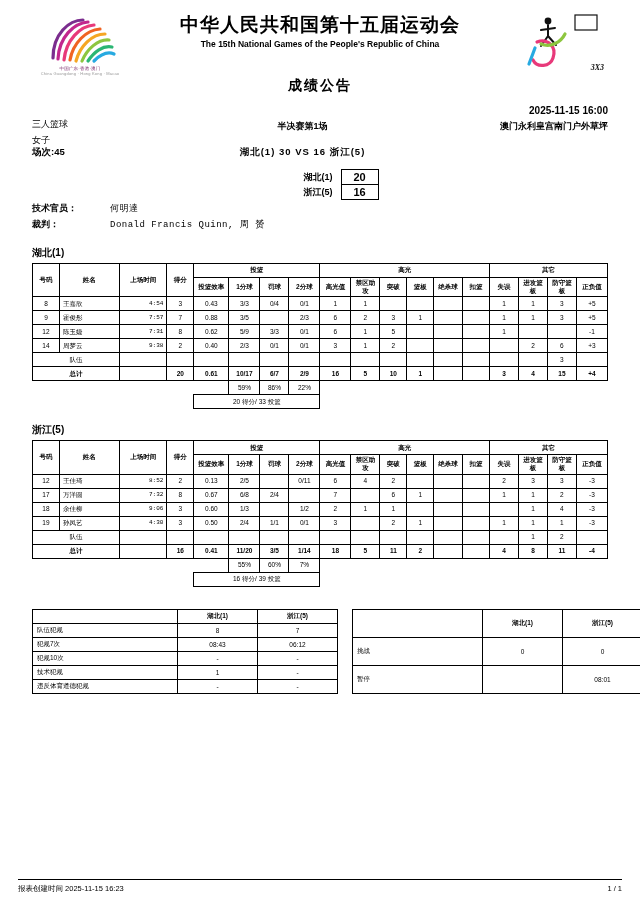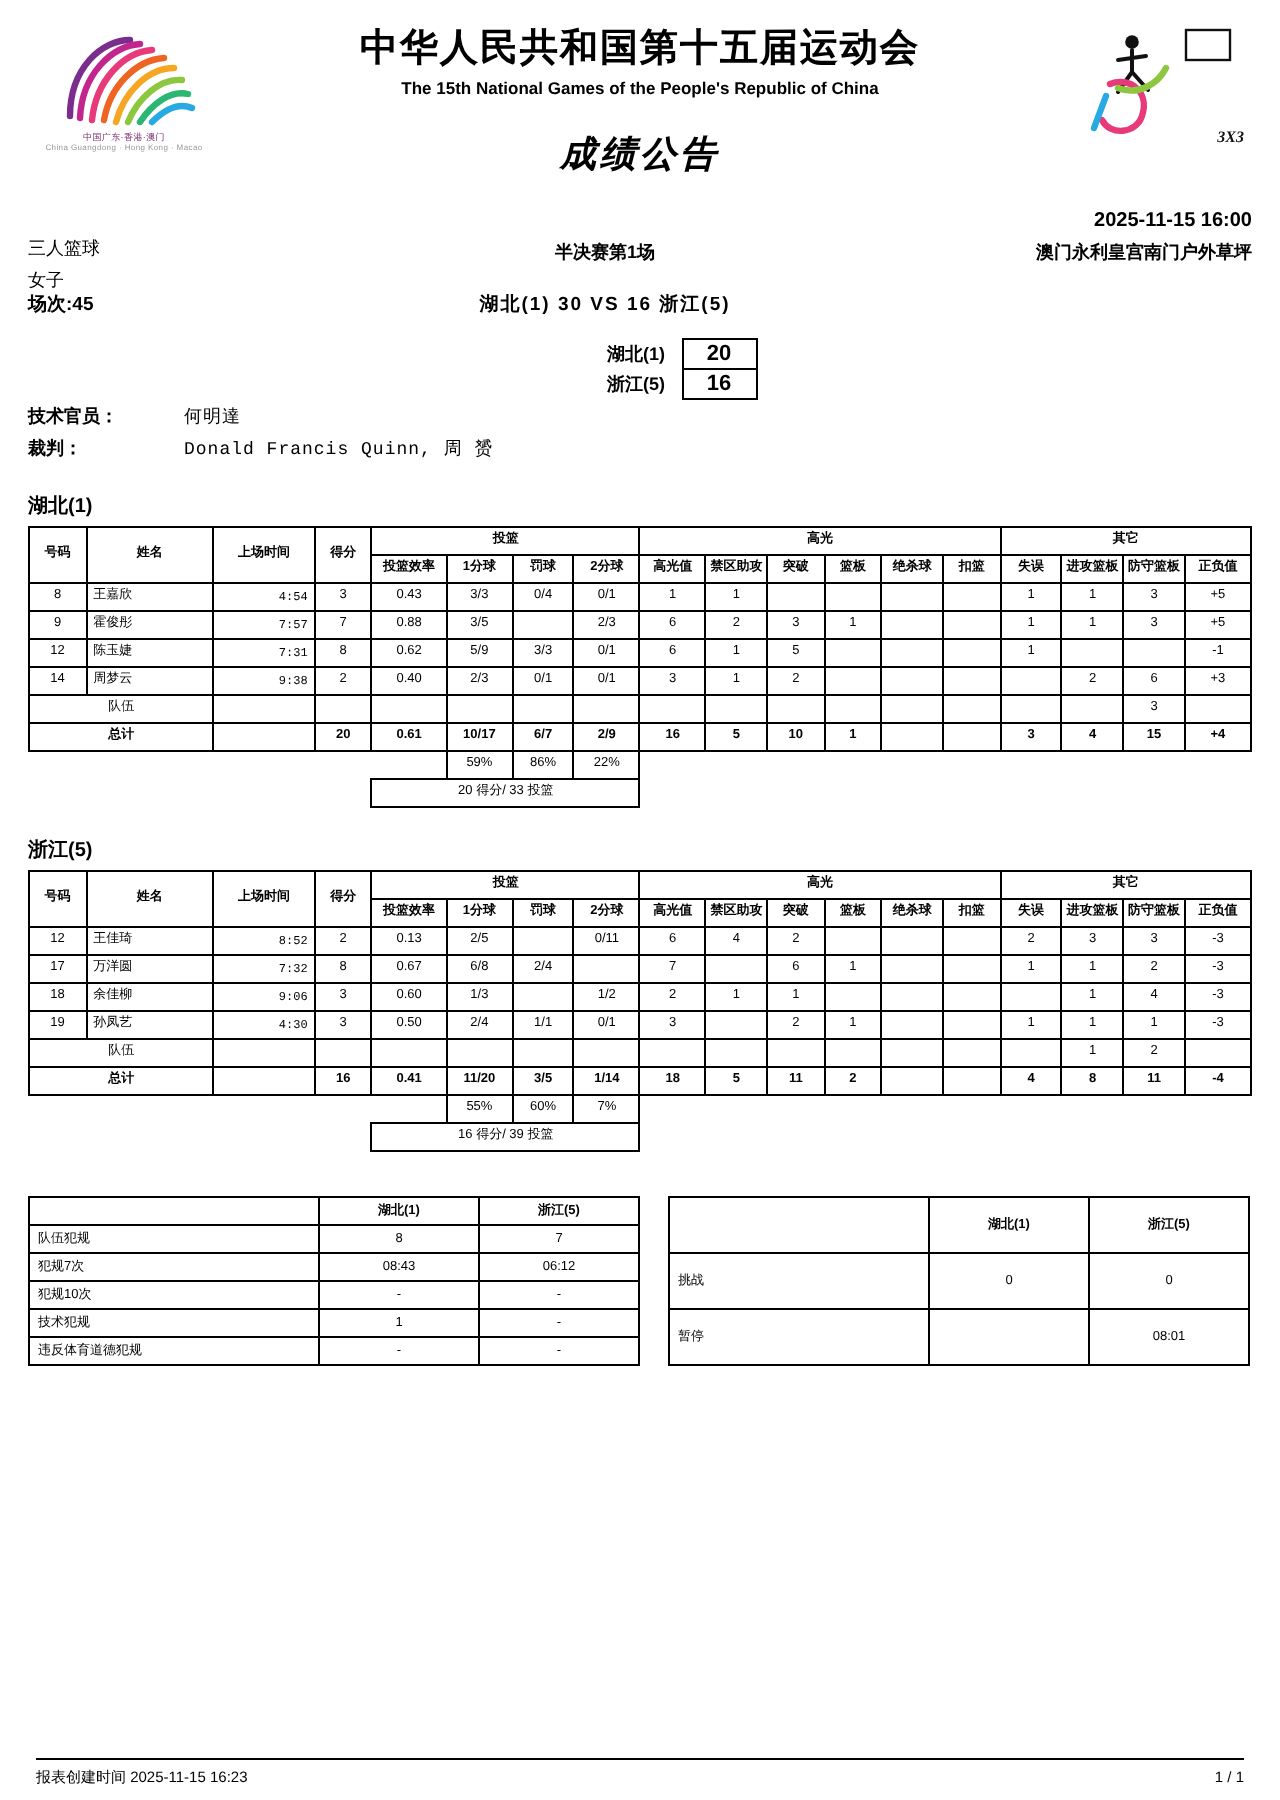"中华人民共和国第十五届运动会" .page { padding: 10px 14px -> 10px 32px }
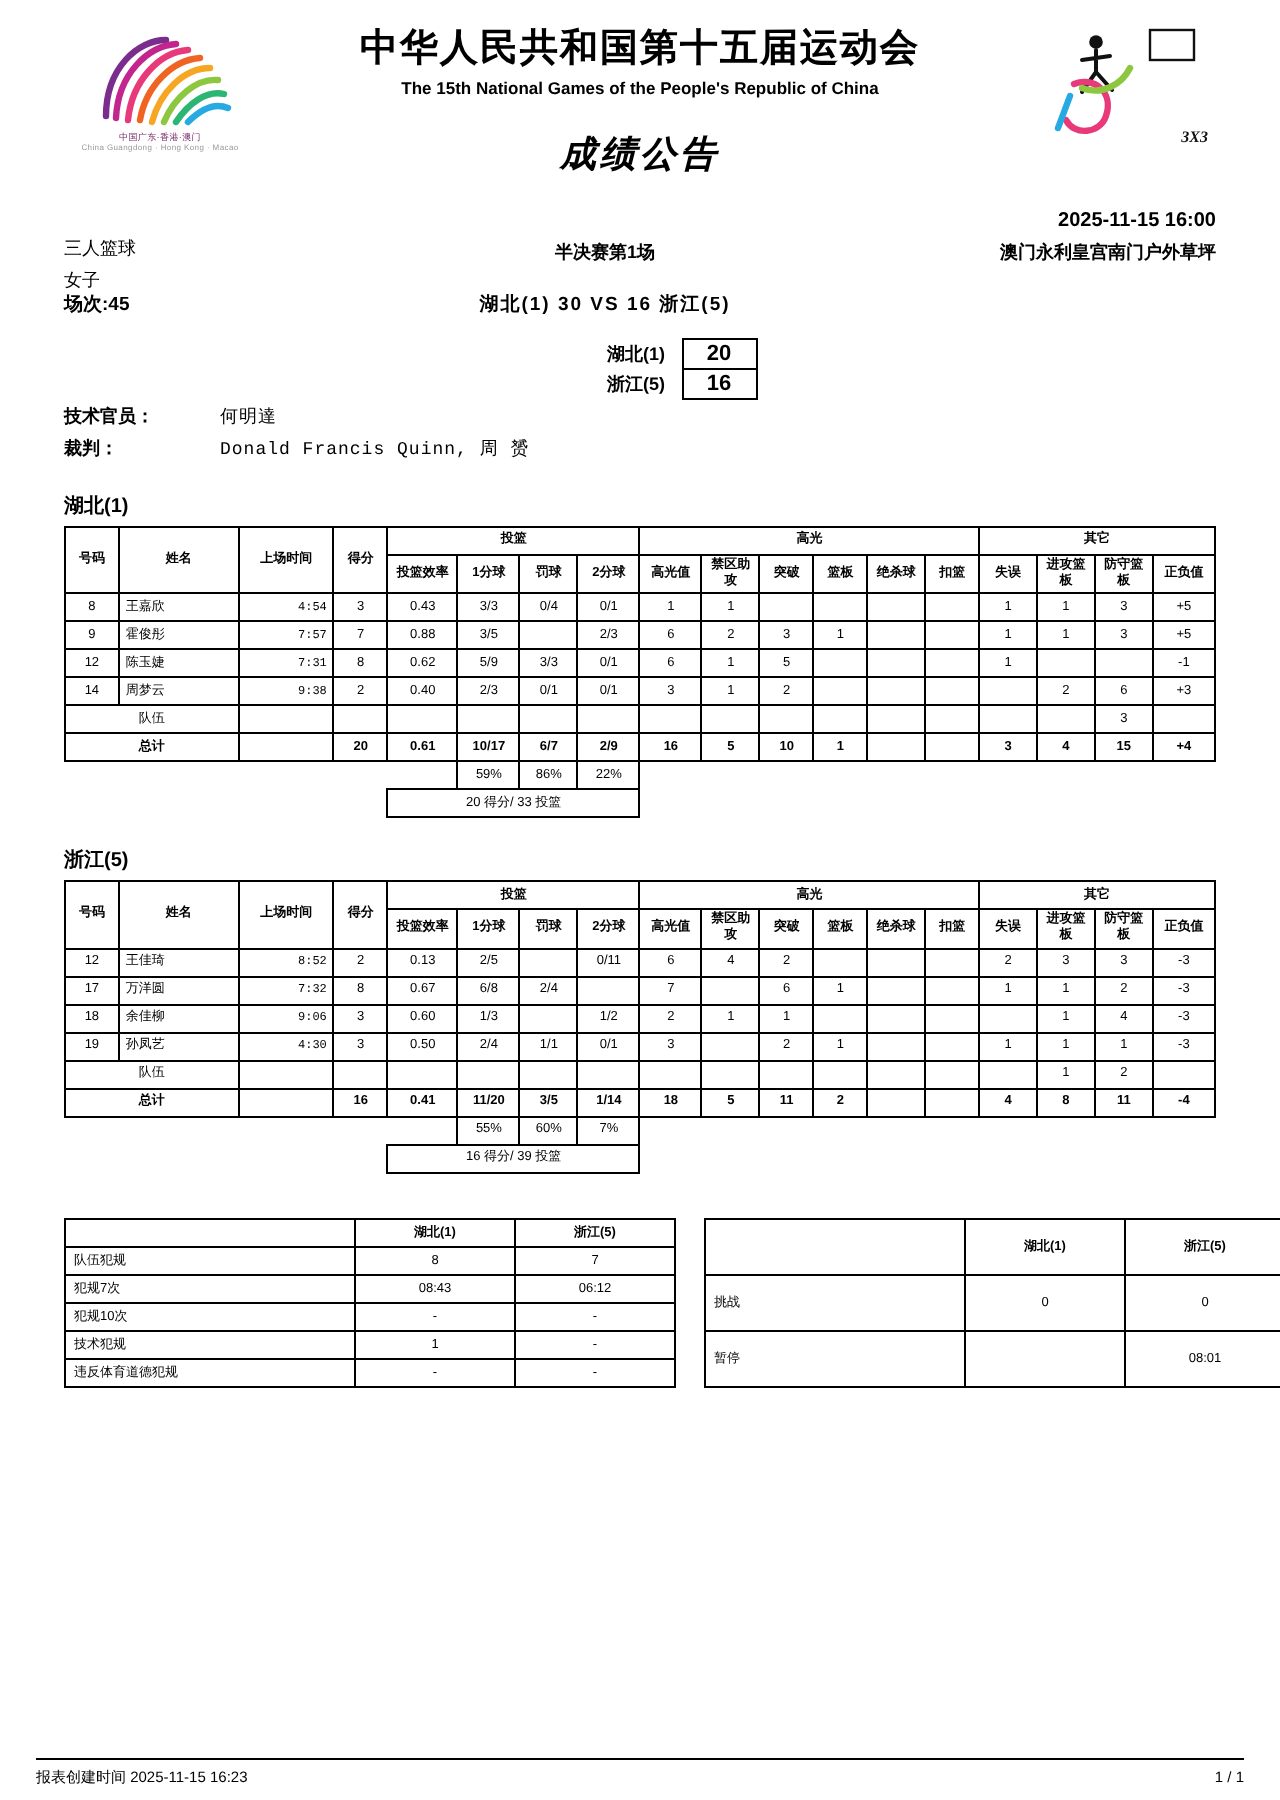"成绩公告" .title-sub { font-size: 18px -> 14px; font-style: italic -> none; margin-top: 16px -> 28px }
